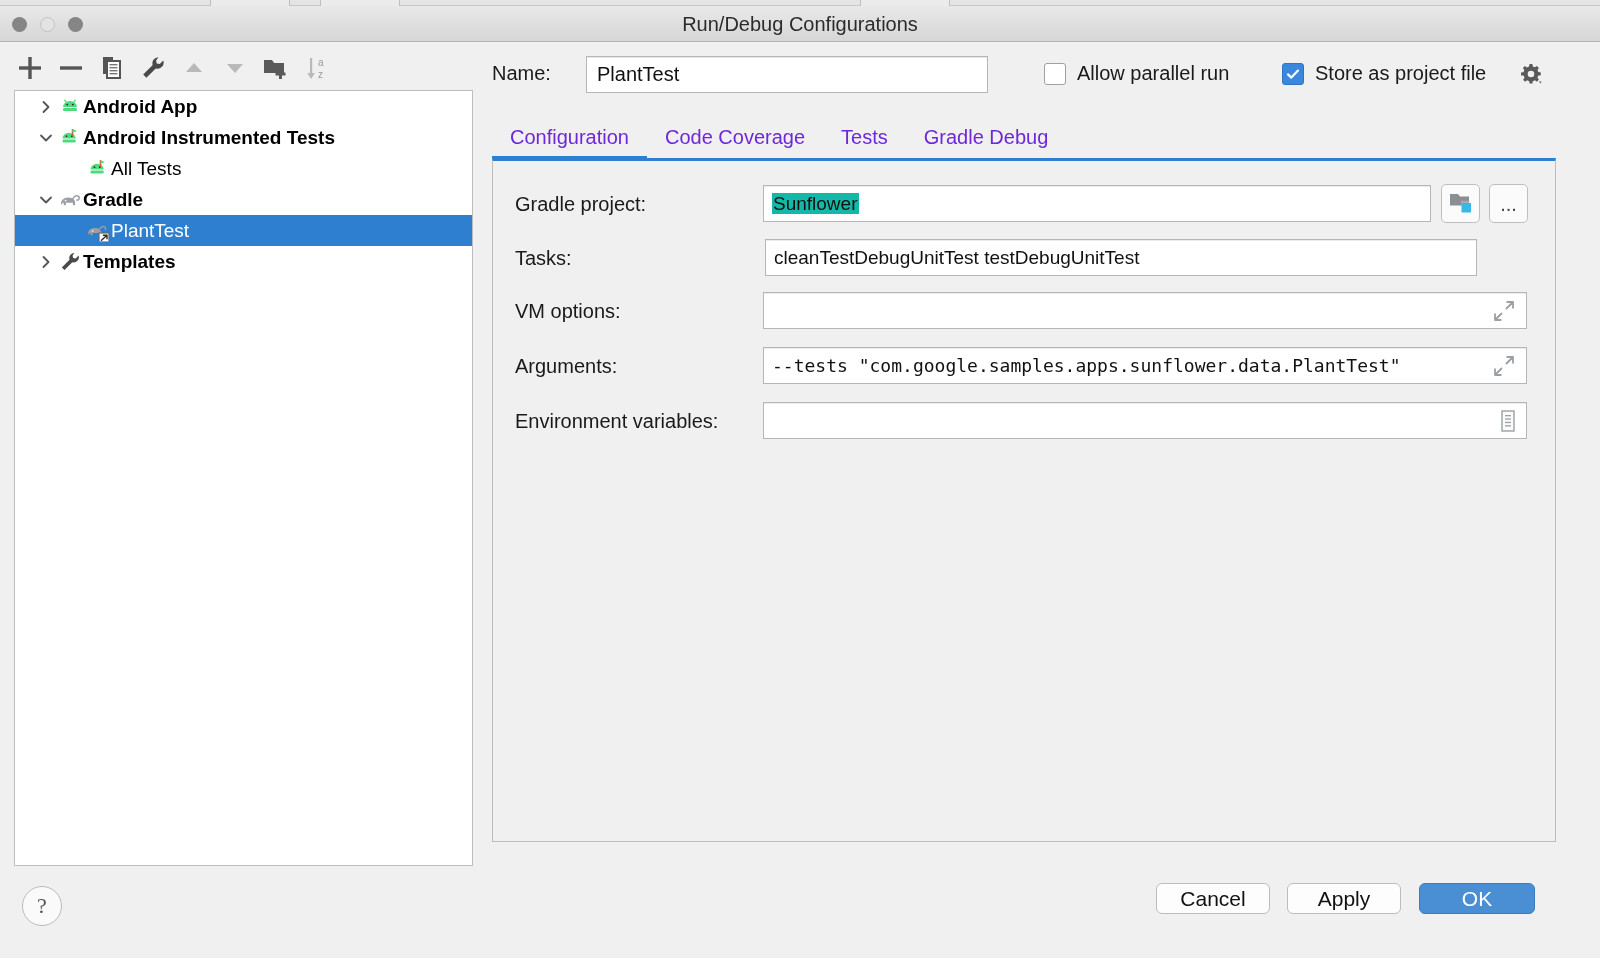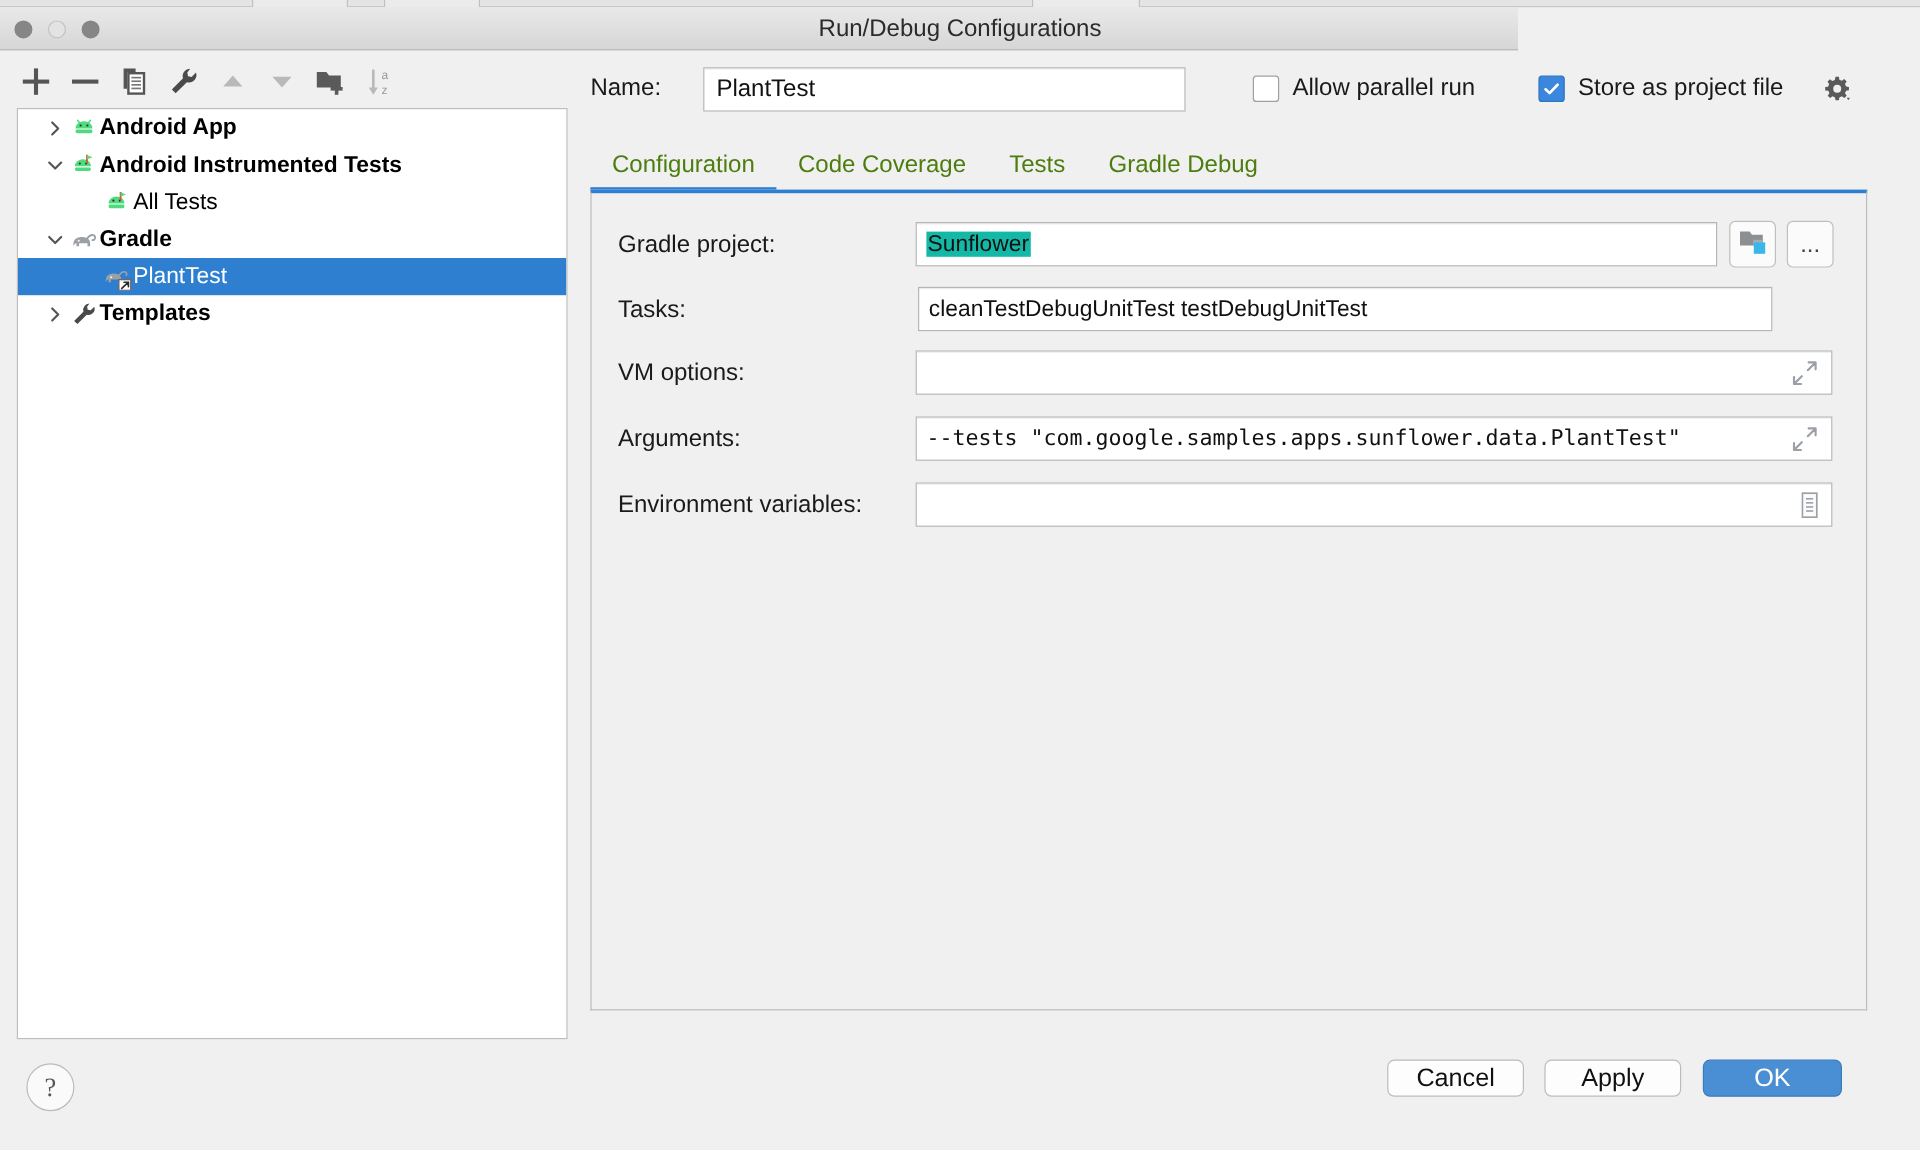"Run/Debug Configurations" #titlebar { width: 1265px -> 1600px }
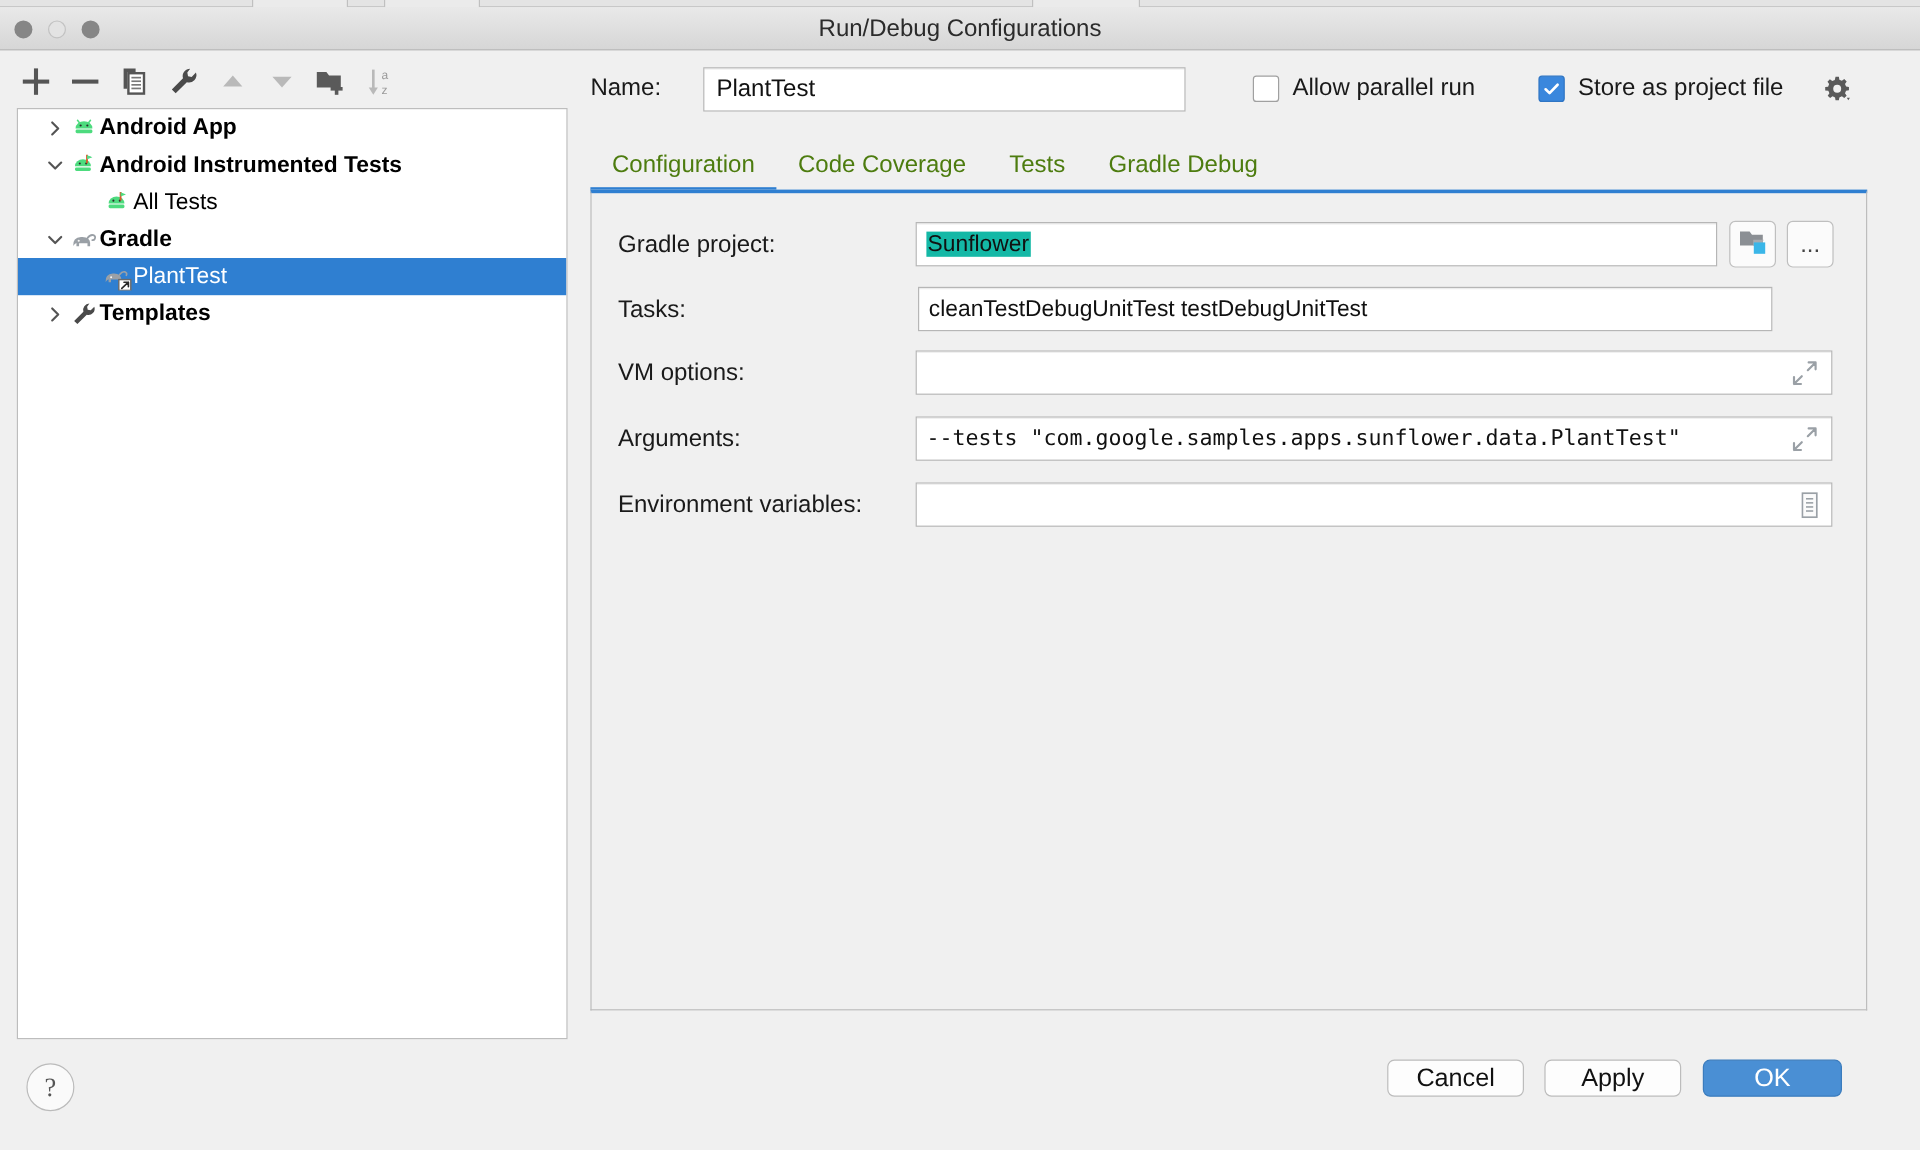"Configuration" .tab { color: #4d7c0f -> #6d28d9 }
